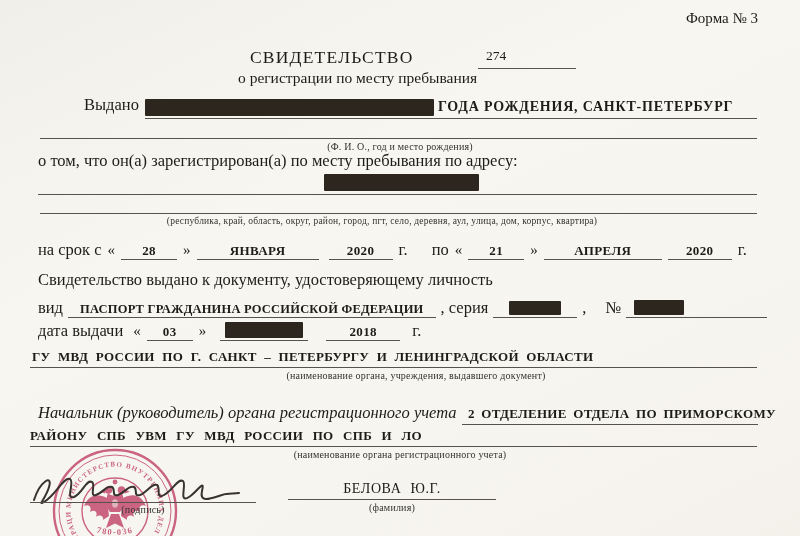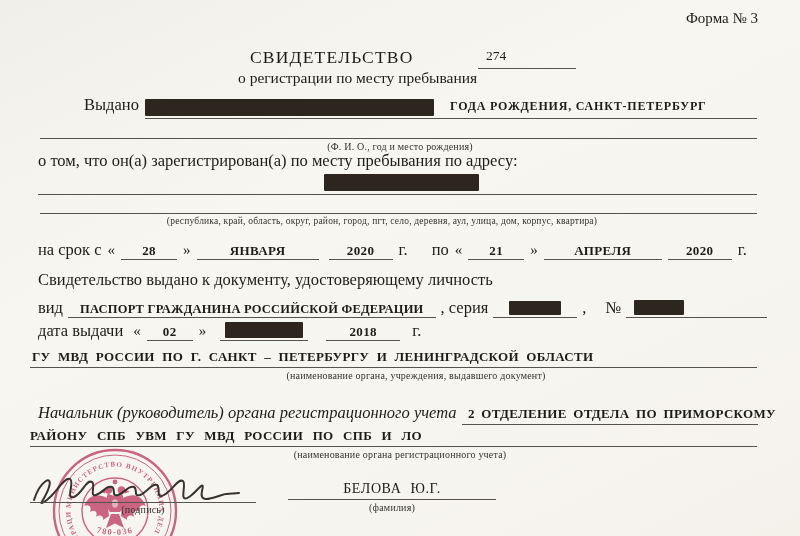"ГОДА РОЖДЕНИЯ, САНКТ-ПЕТЕРБУРГ" .issued-suffix { font-size: 12px -> 14px; margin-left: 12px -> none }
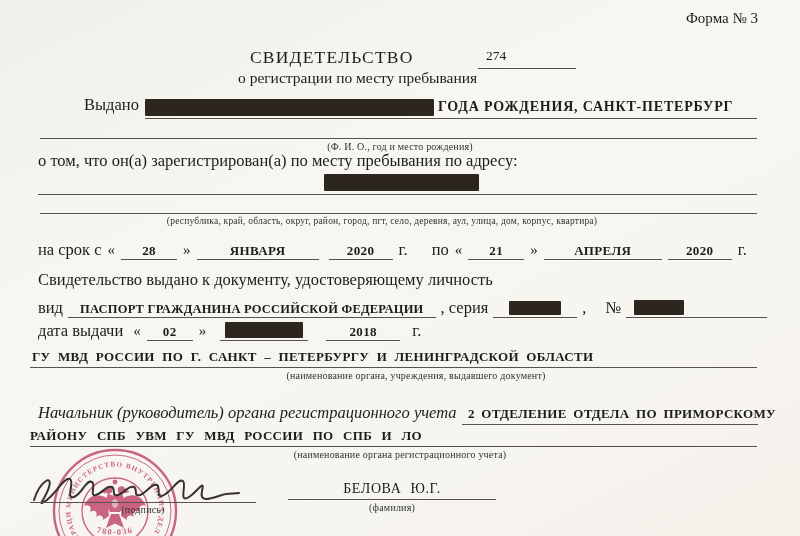"02" span.fill { text: 02 -> 03 }
